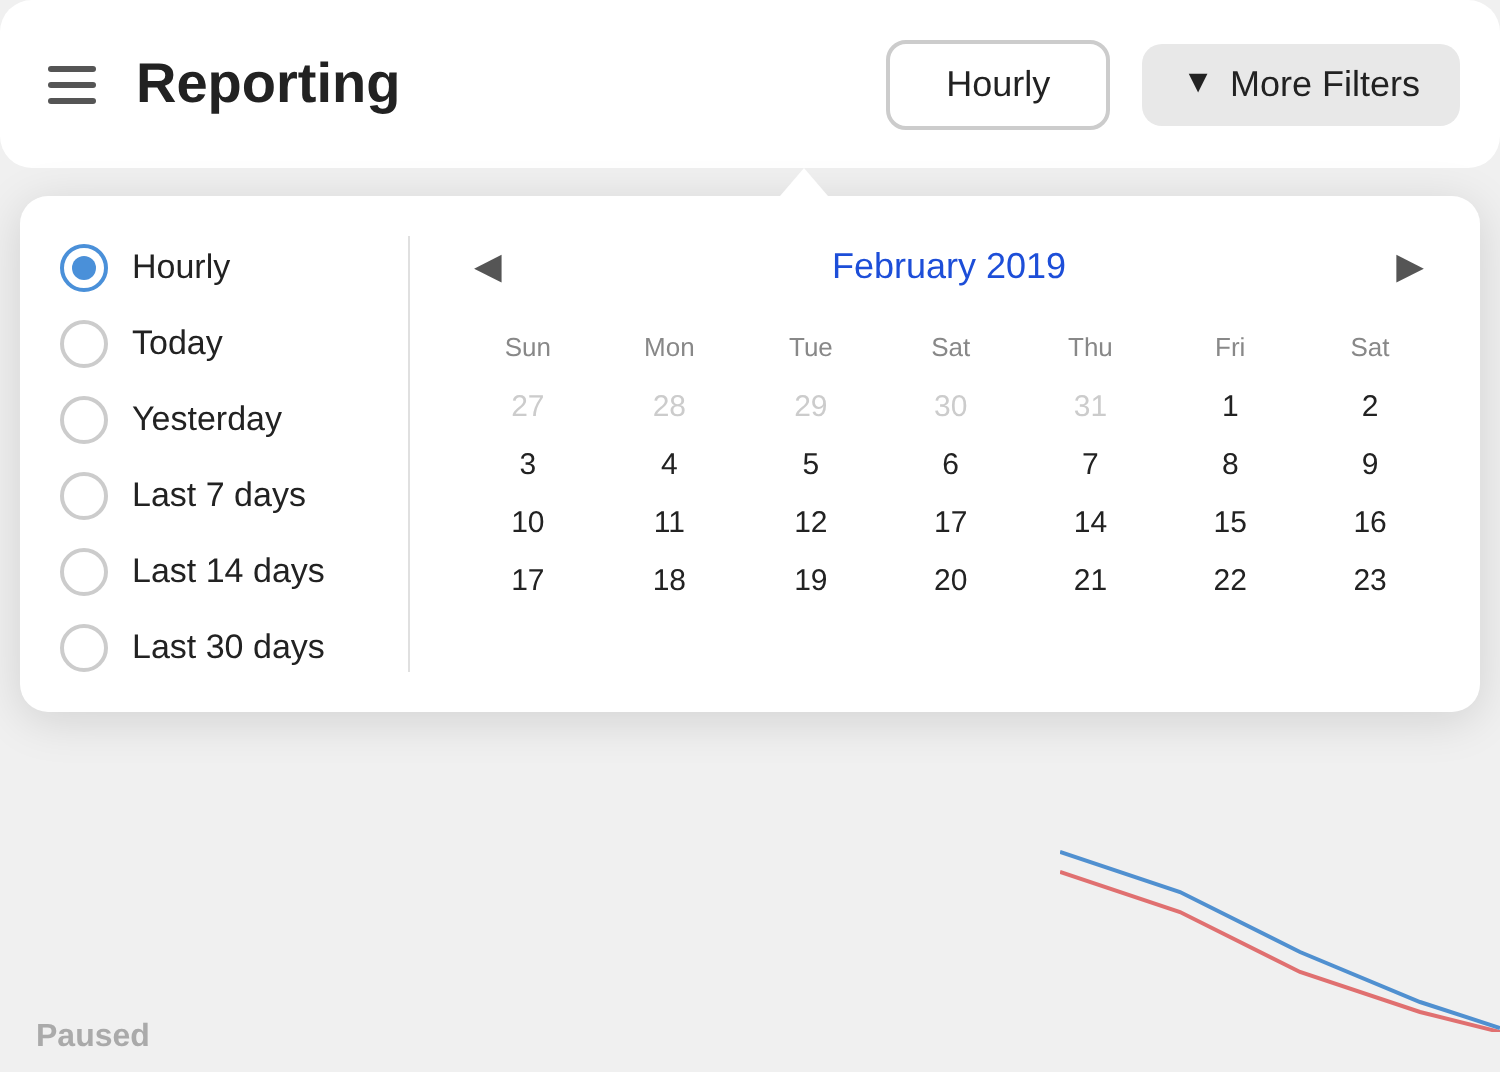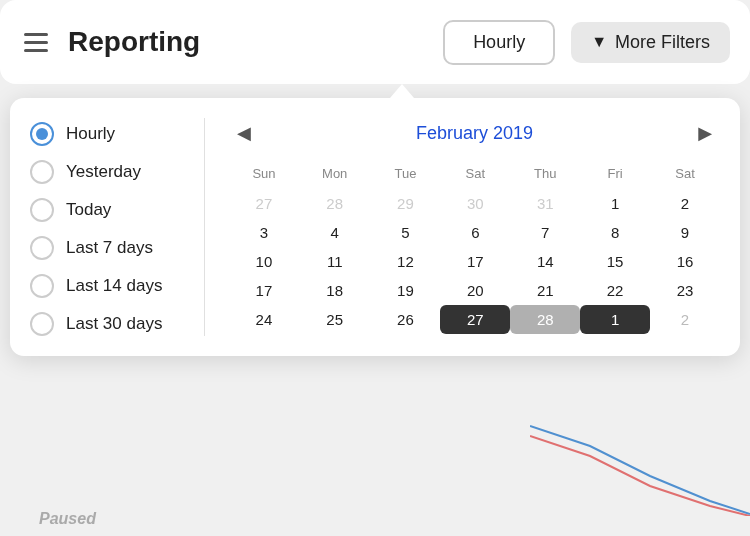"Yesterday" div.radio-item { order: before "Today" -> after "Today" }
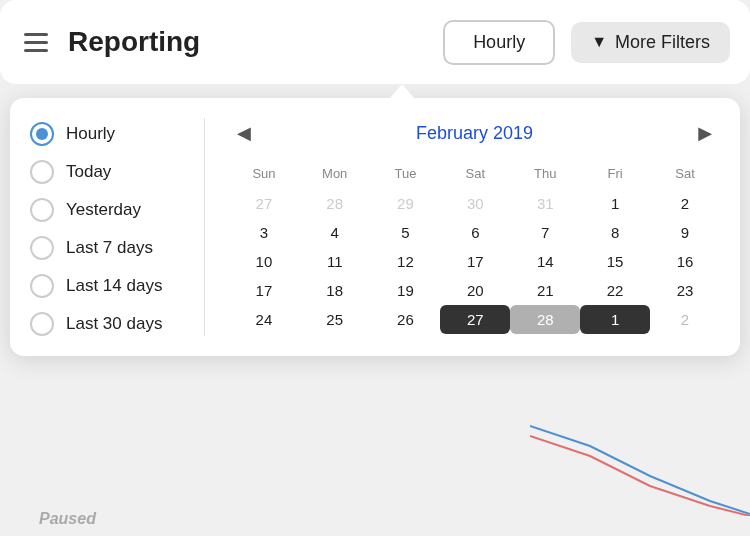"24" tr { html: <tr> <td>24</td> <td>25</td> <td>26</td> <td>27</td> <td>28</td> <td>1</td> <td>2</td> </tr> -> none }
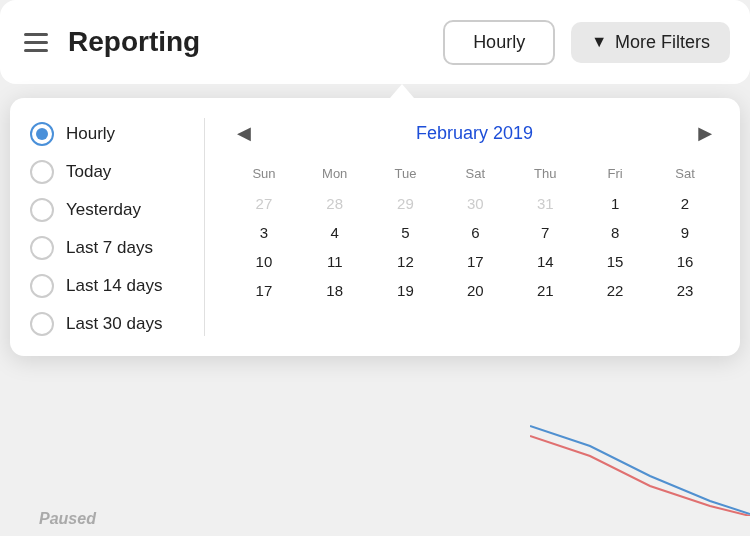"Paused" .paused-label { font-style: italic -> none; left: 39px -> 18px }
